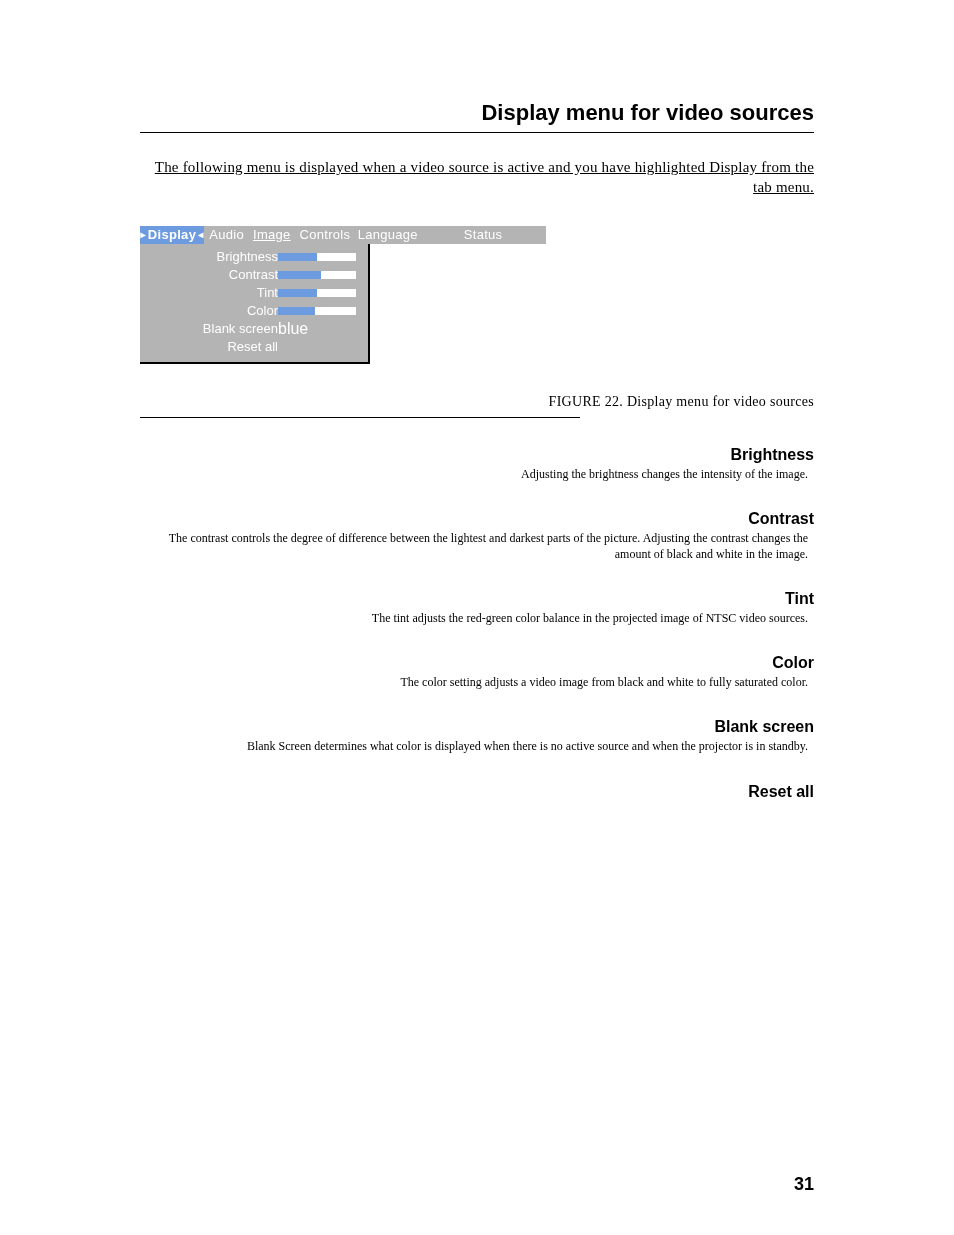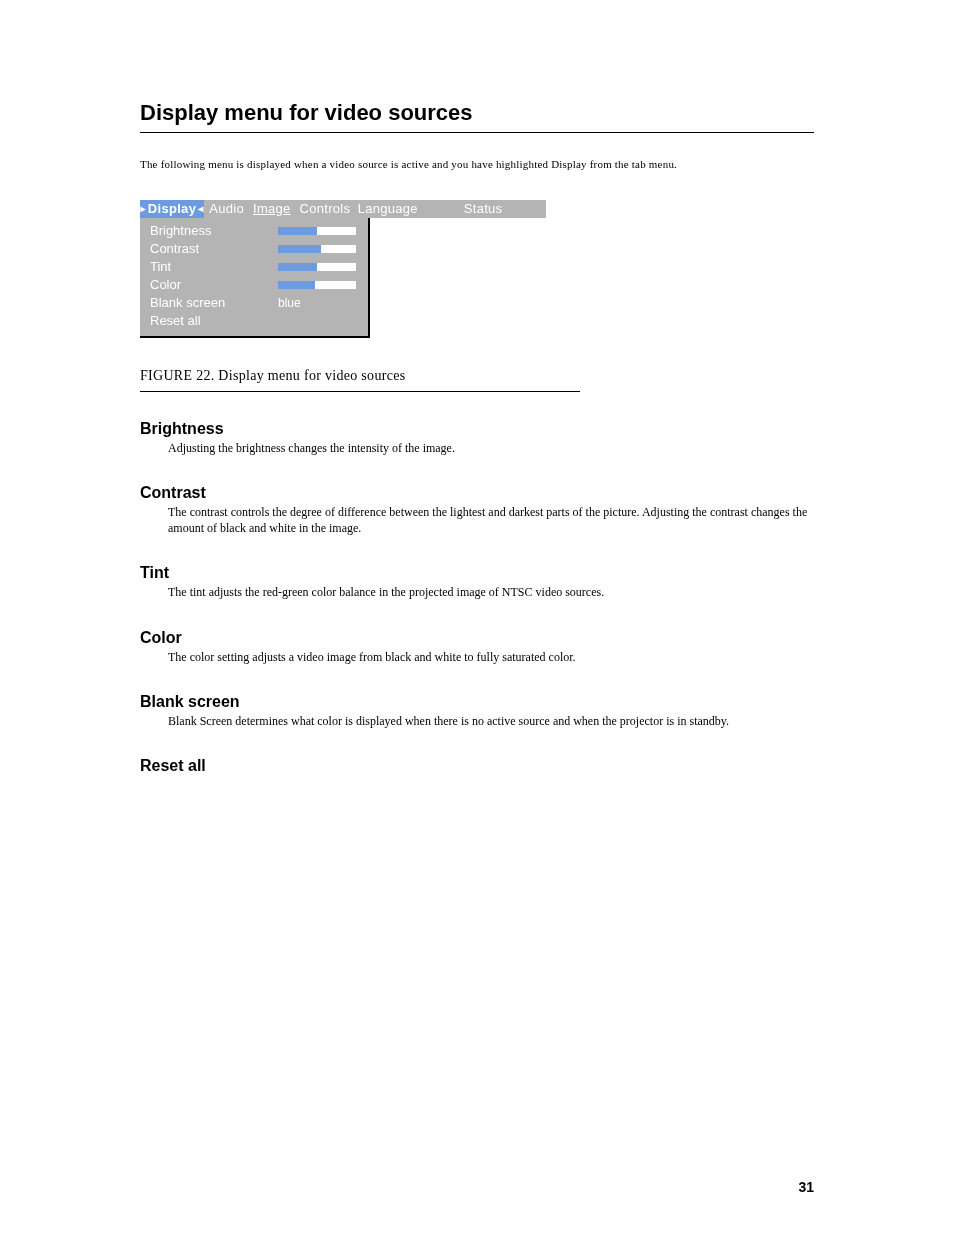"Display menu for video sources" .page { text-align: none -> right }
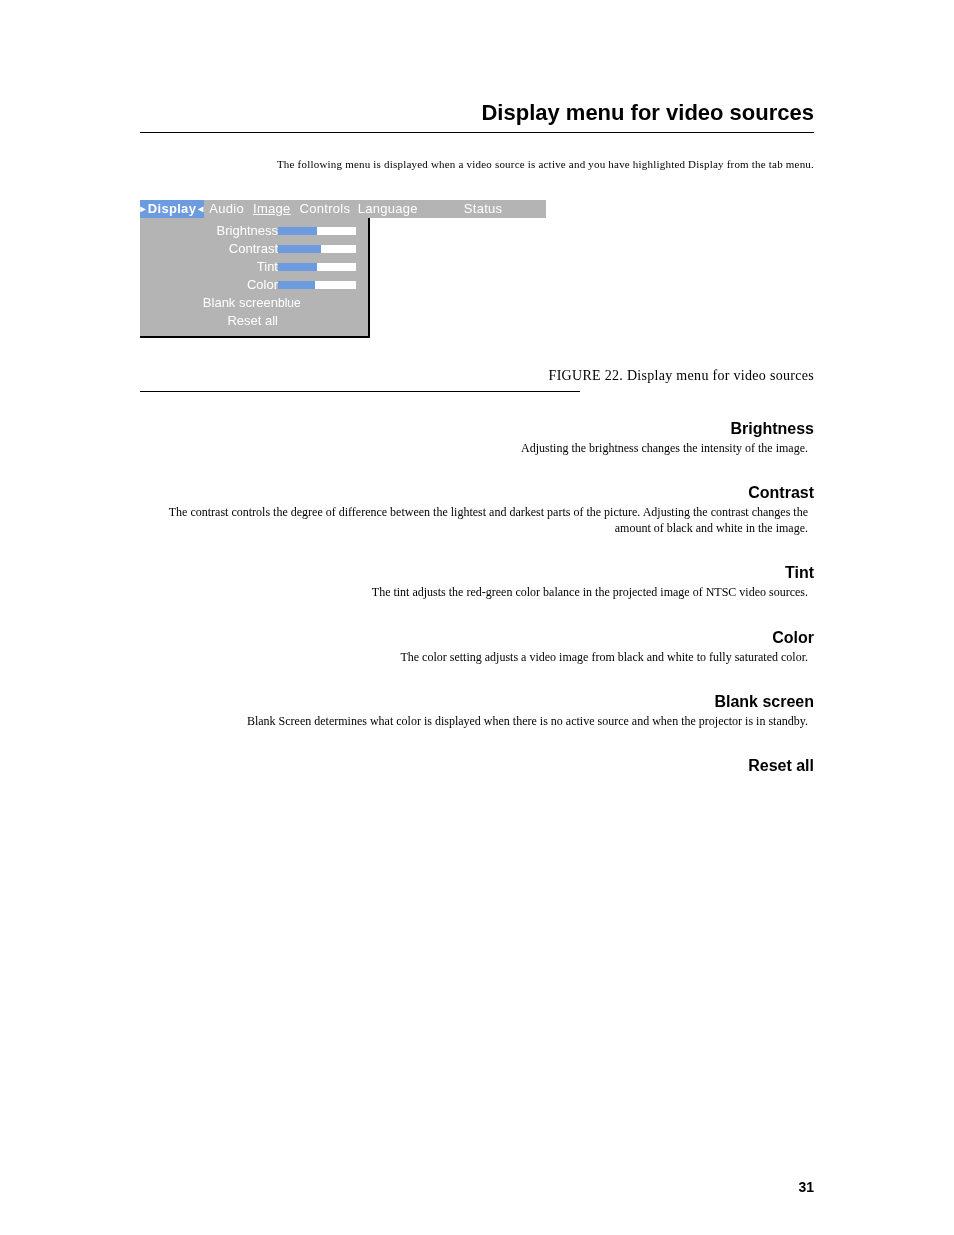"The following menu is displayed" .intro { font-size: 11px -> 15px; text-decoration: none -> underline }
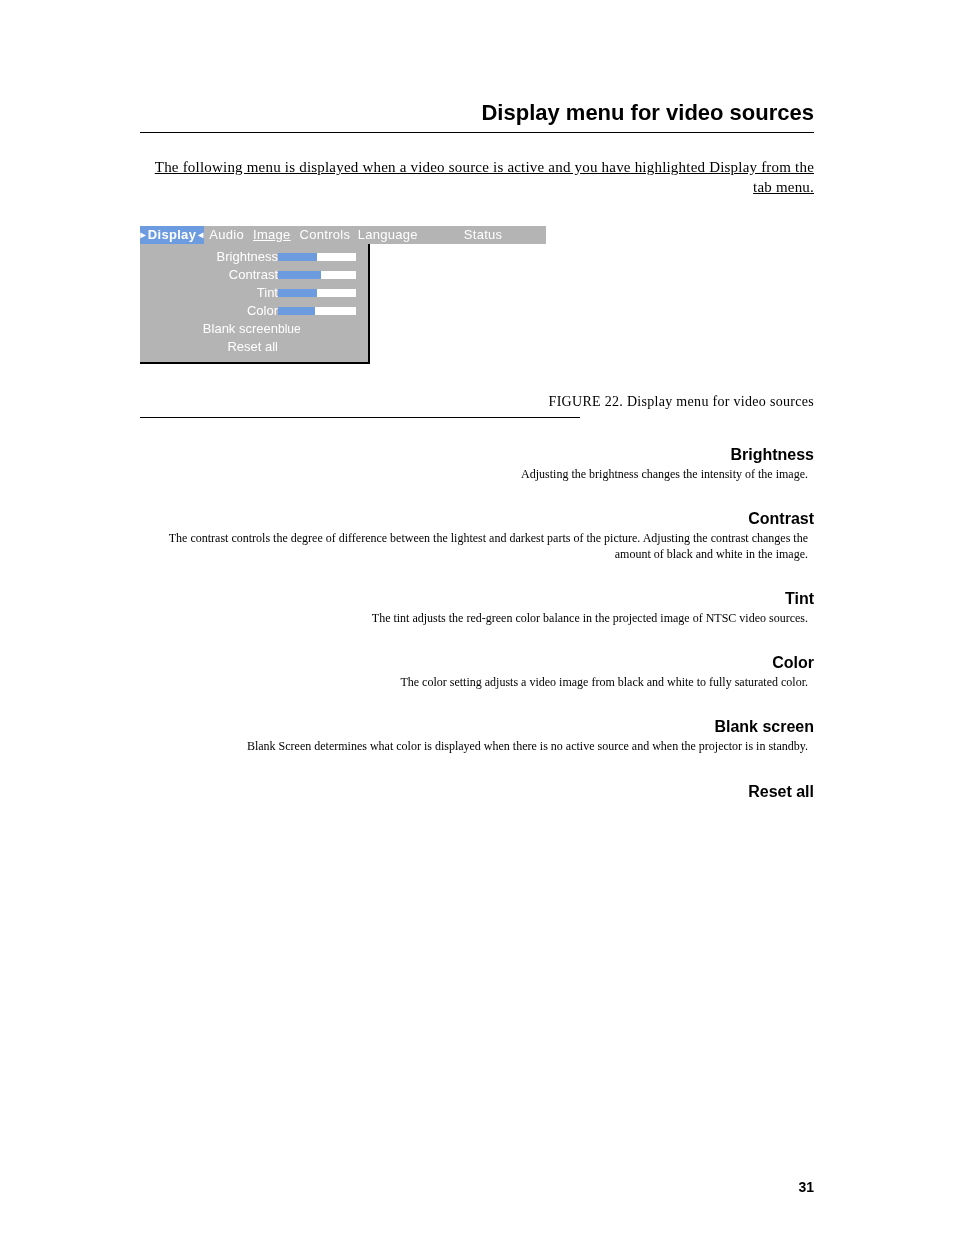"blue" .osd-value { font-size: 12px -> 16px }
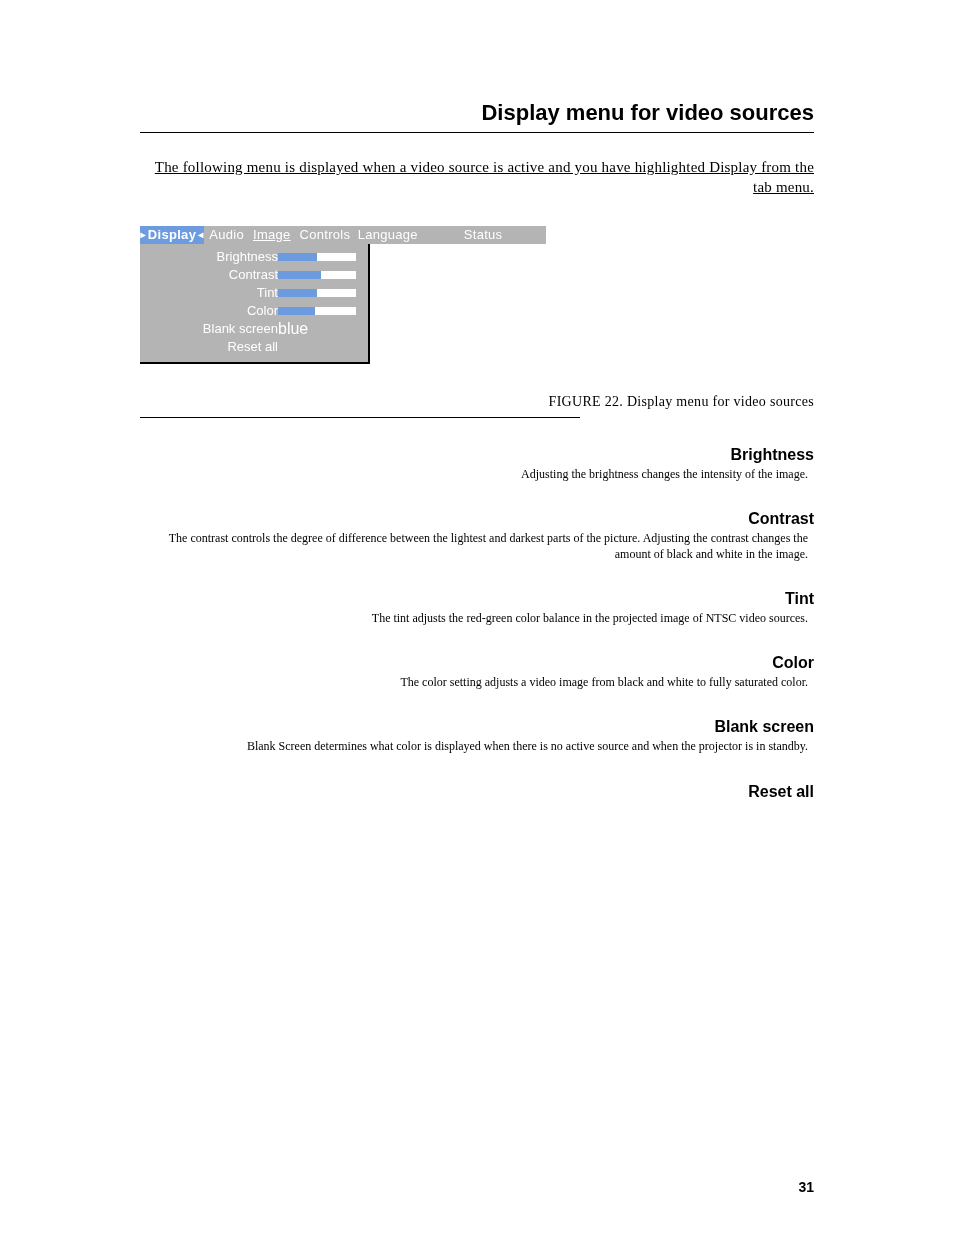"31" .page-num { font-size: 14px -> 18px }
